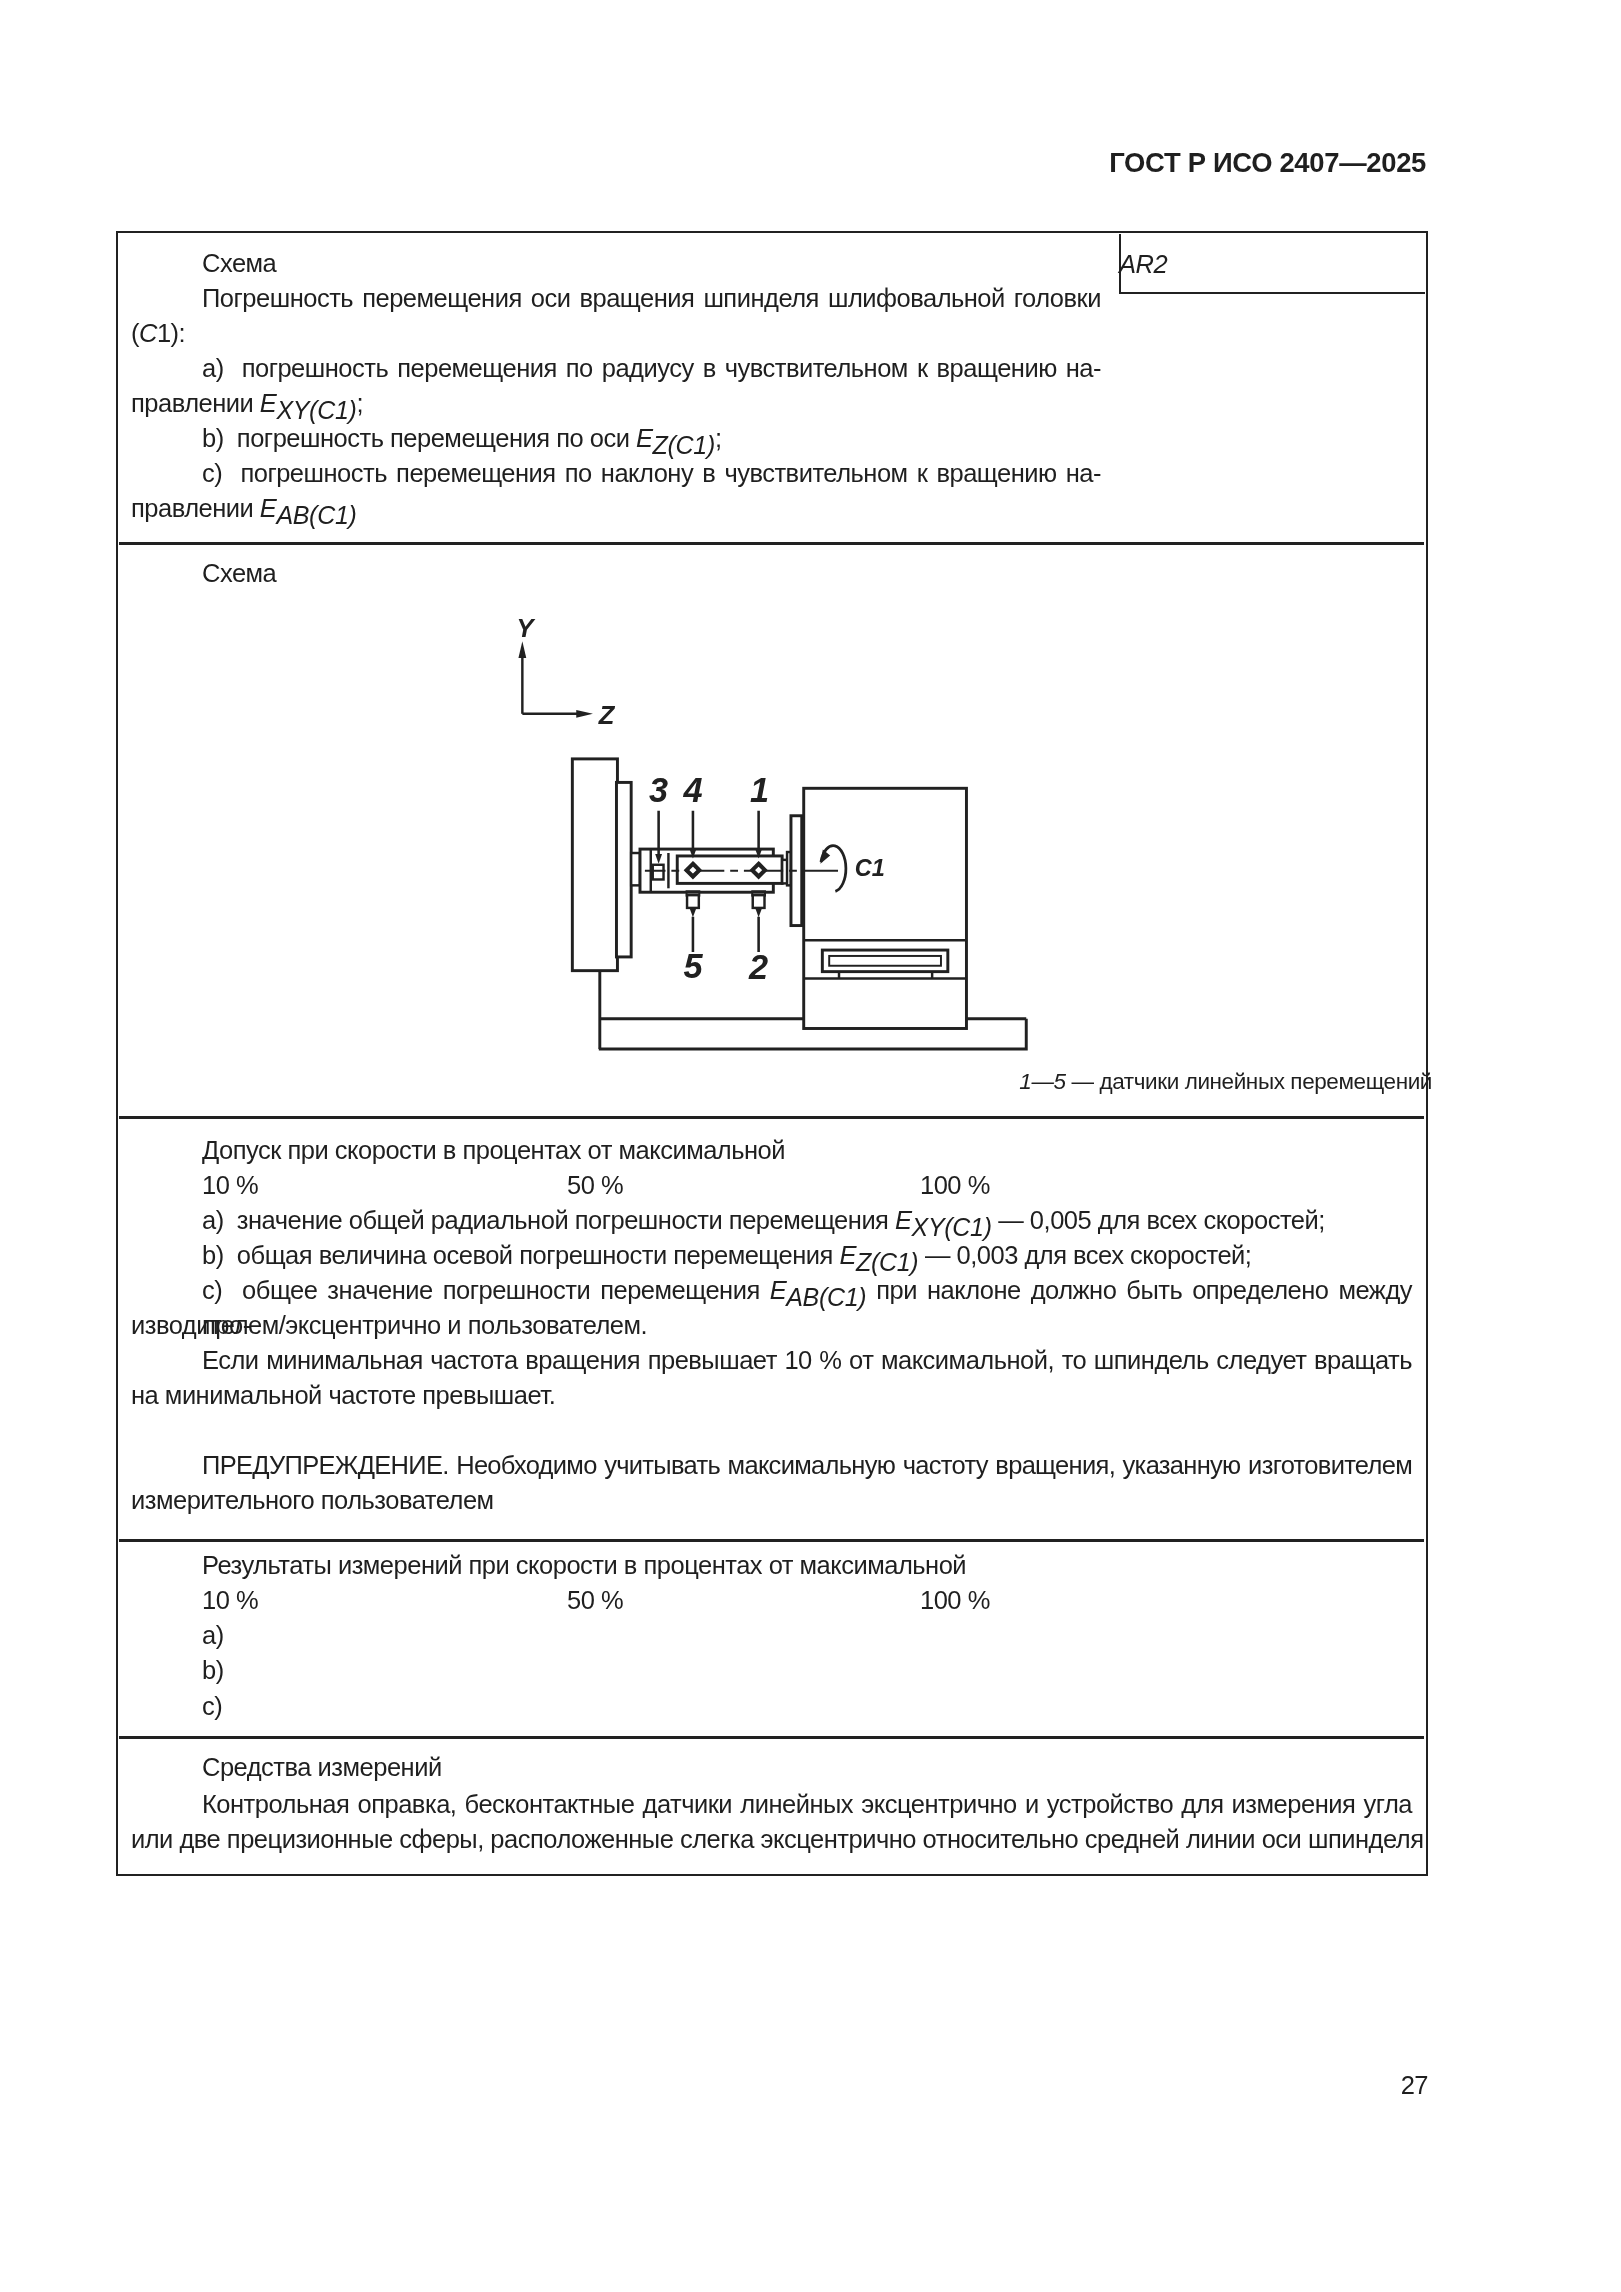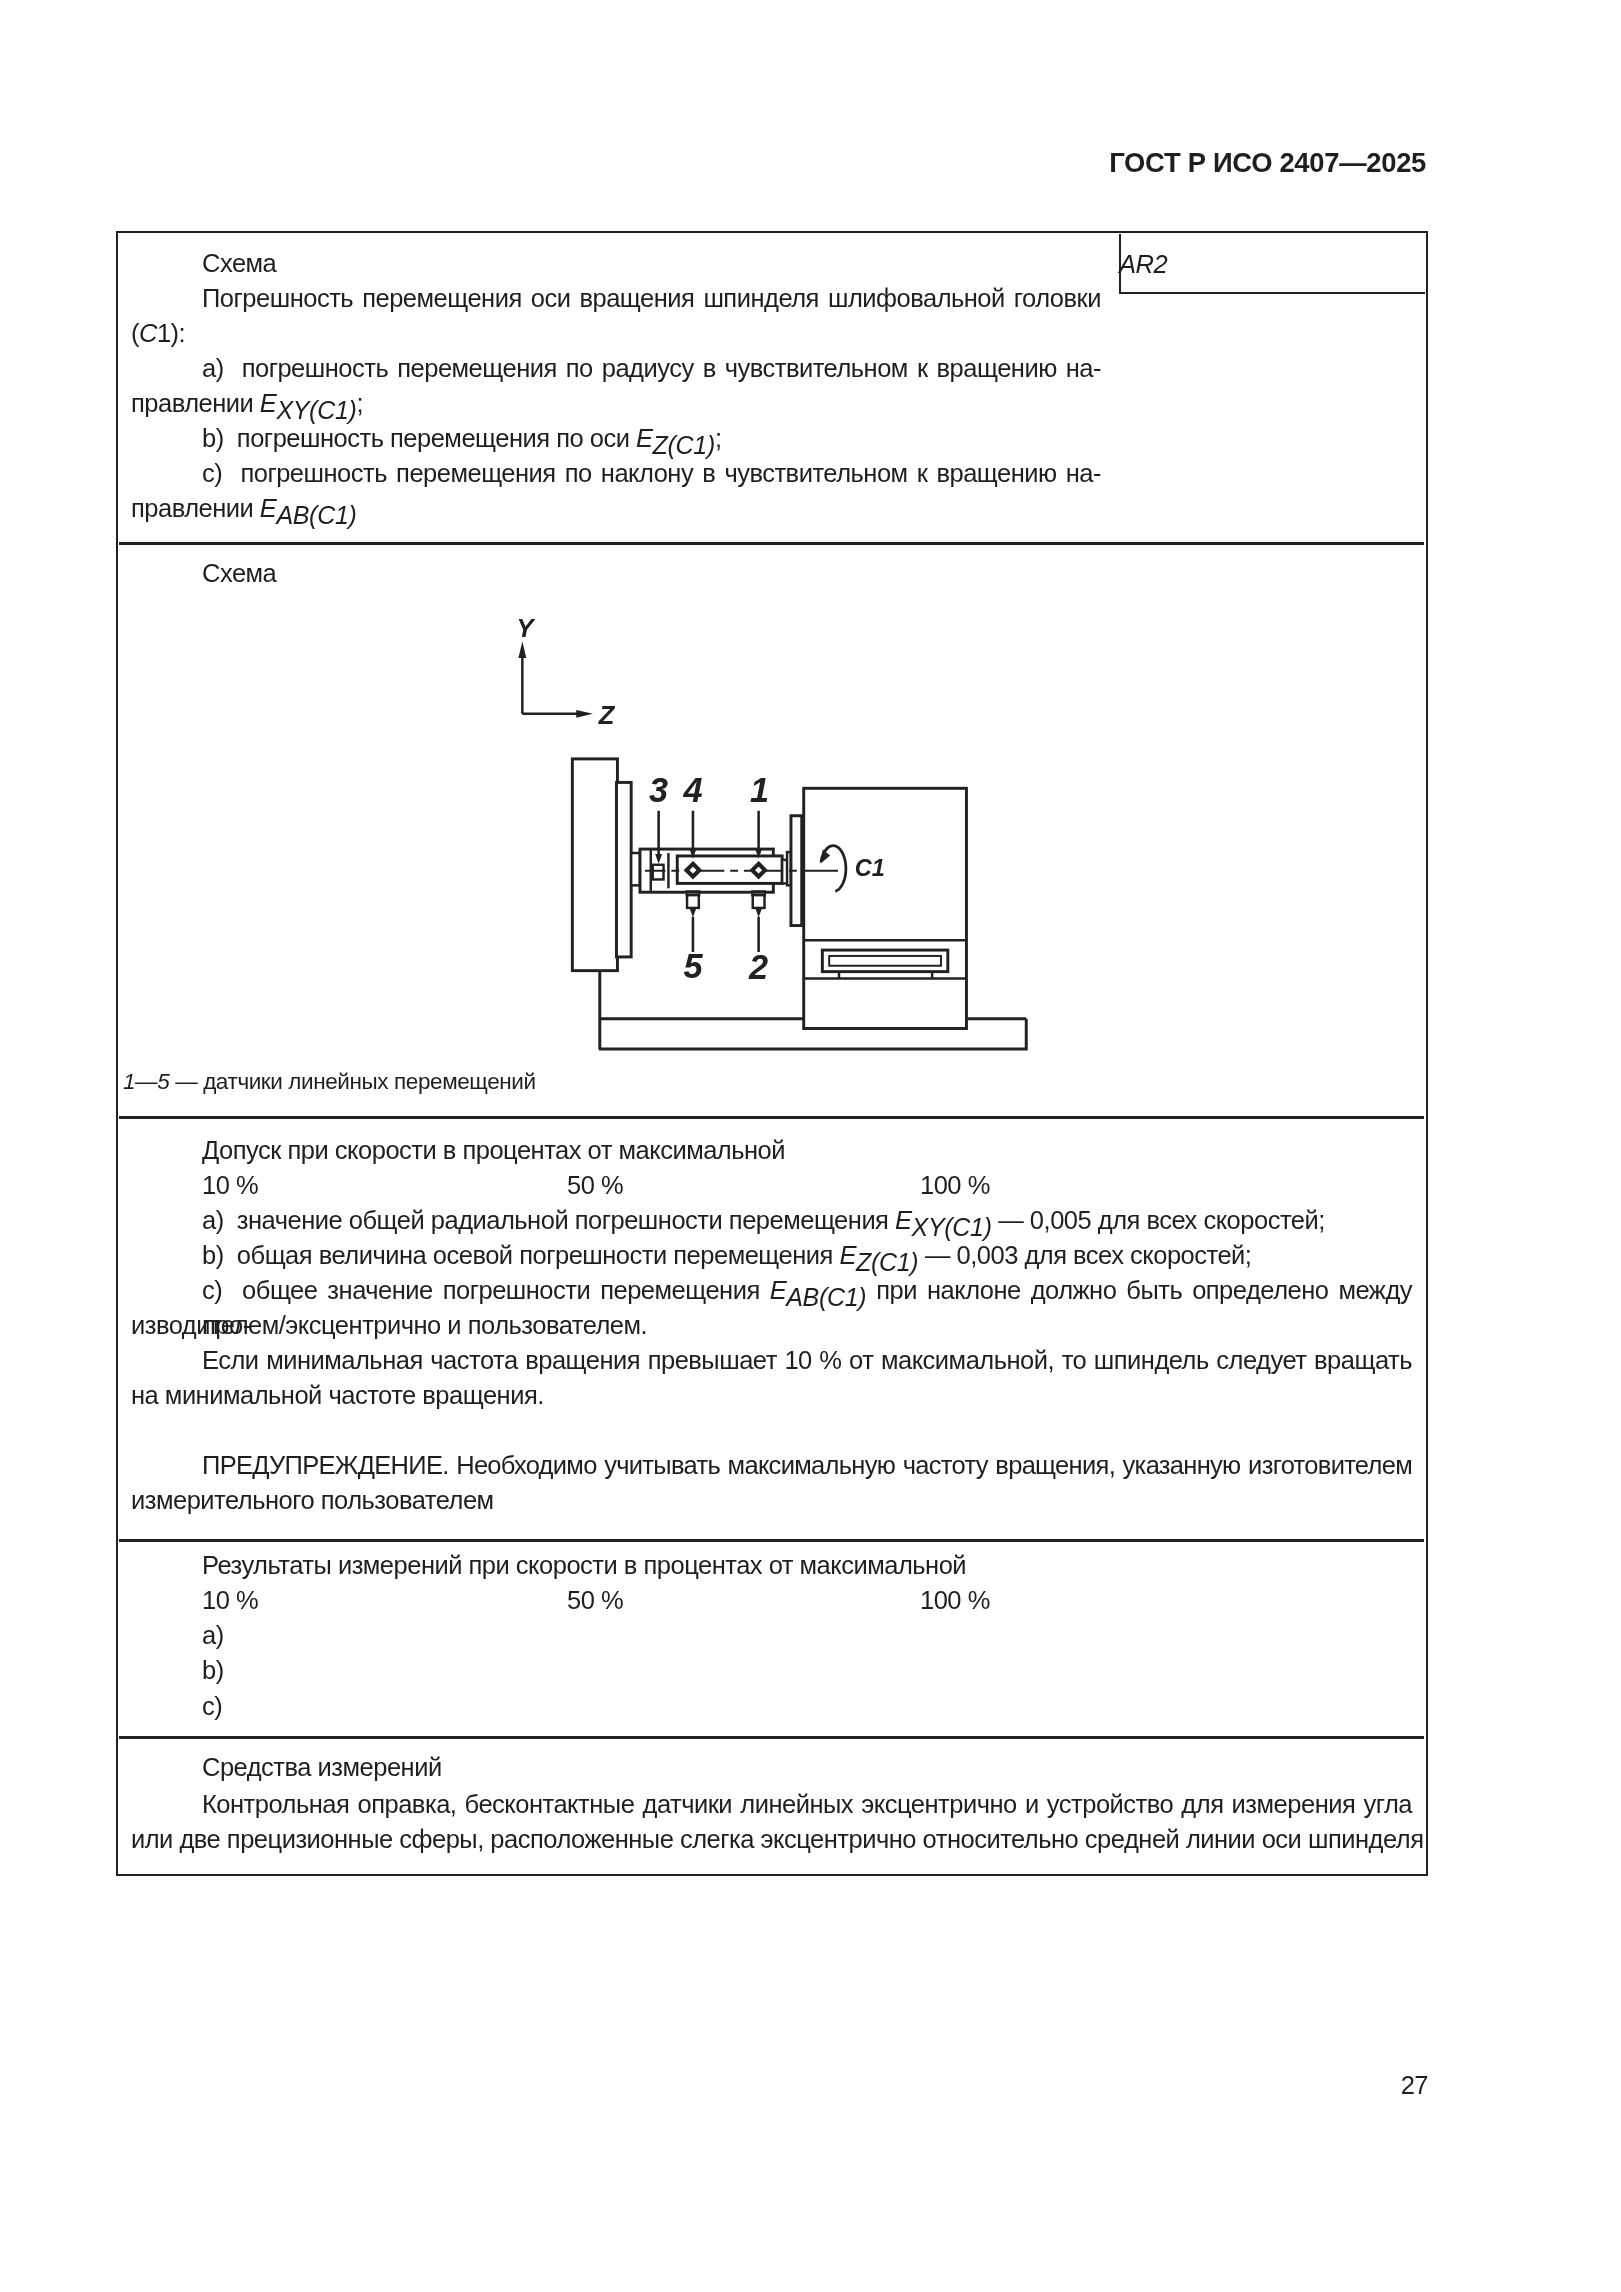"1—5 — датчики линейных перемещений" div.ln { text-align: left -> right }
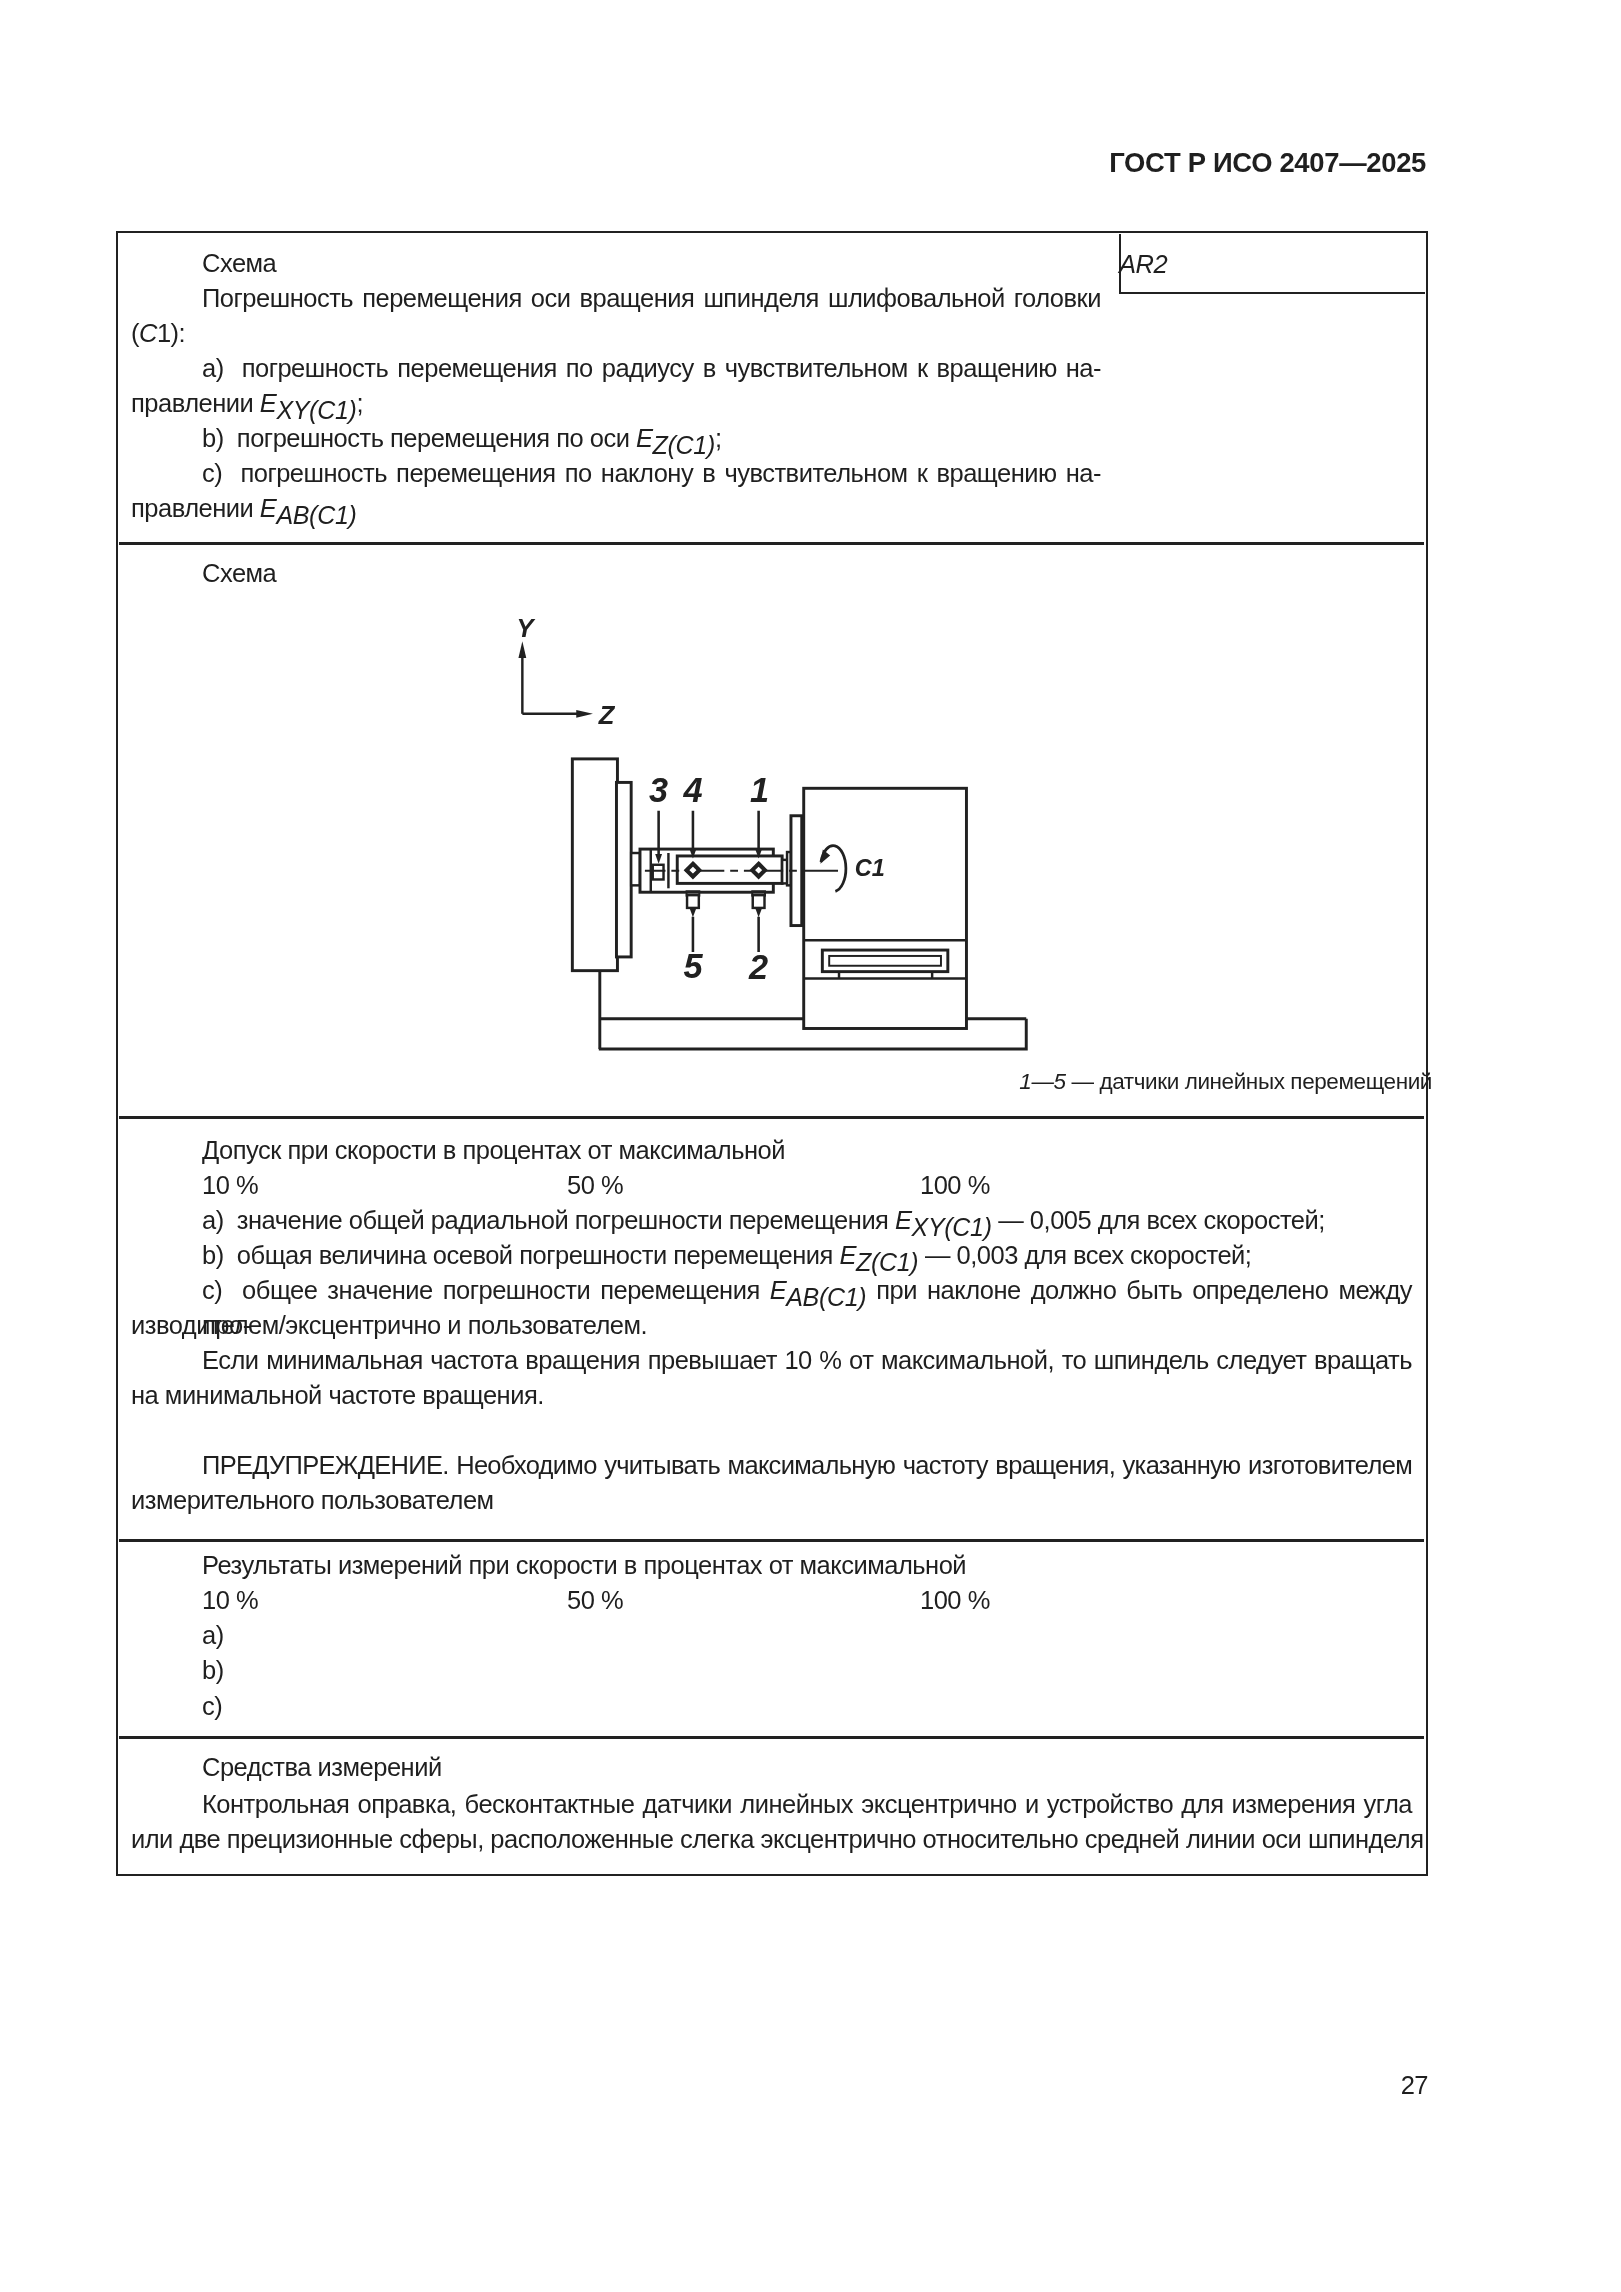"на минимальной частоте вращения." div.ln { text: вращения -> превышает }
